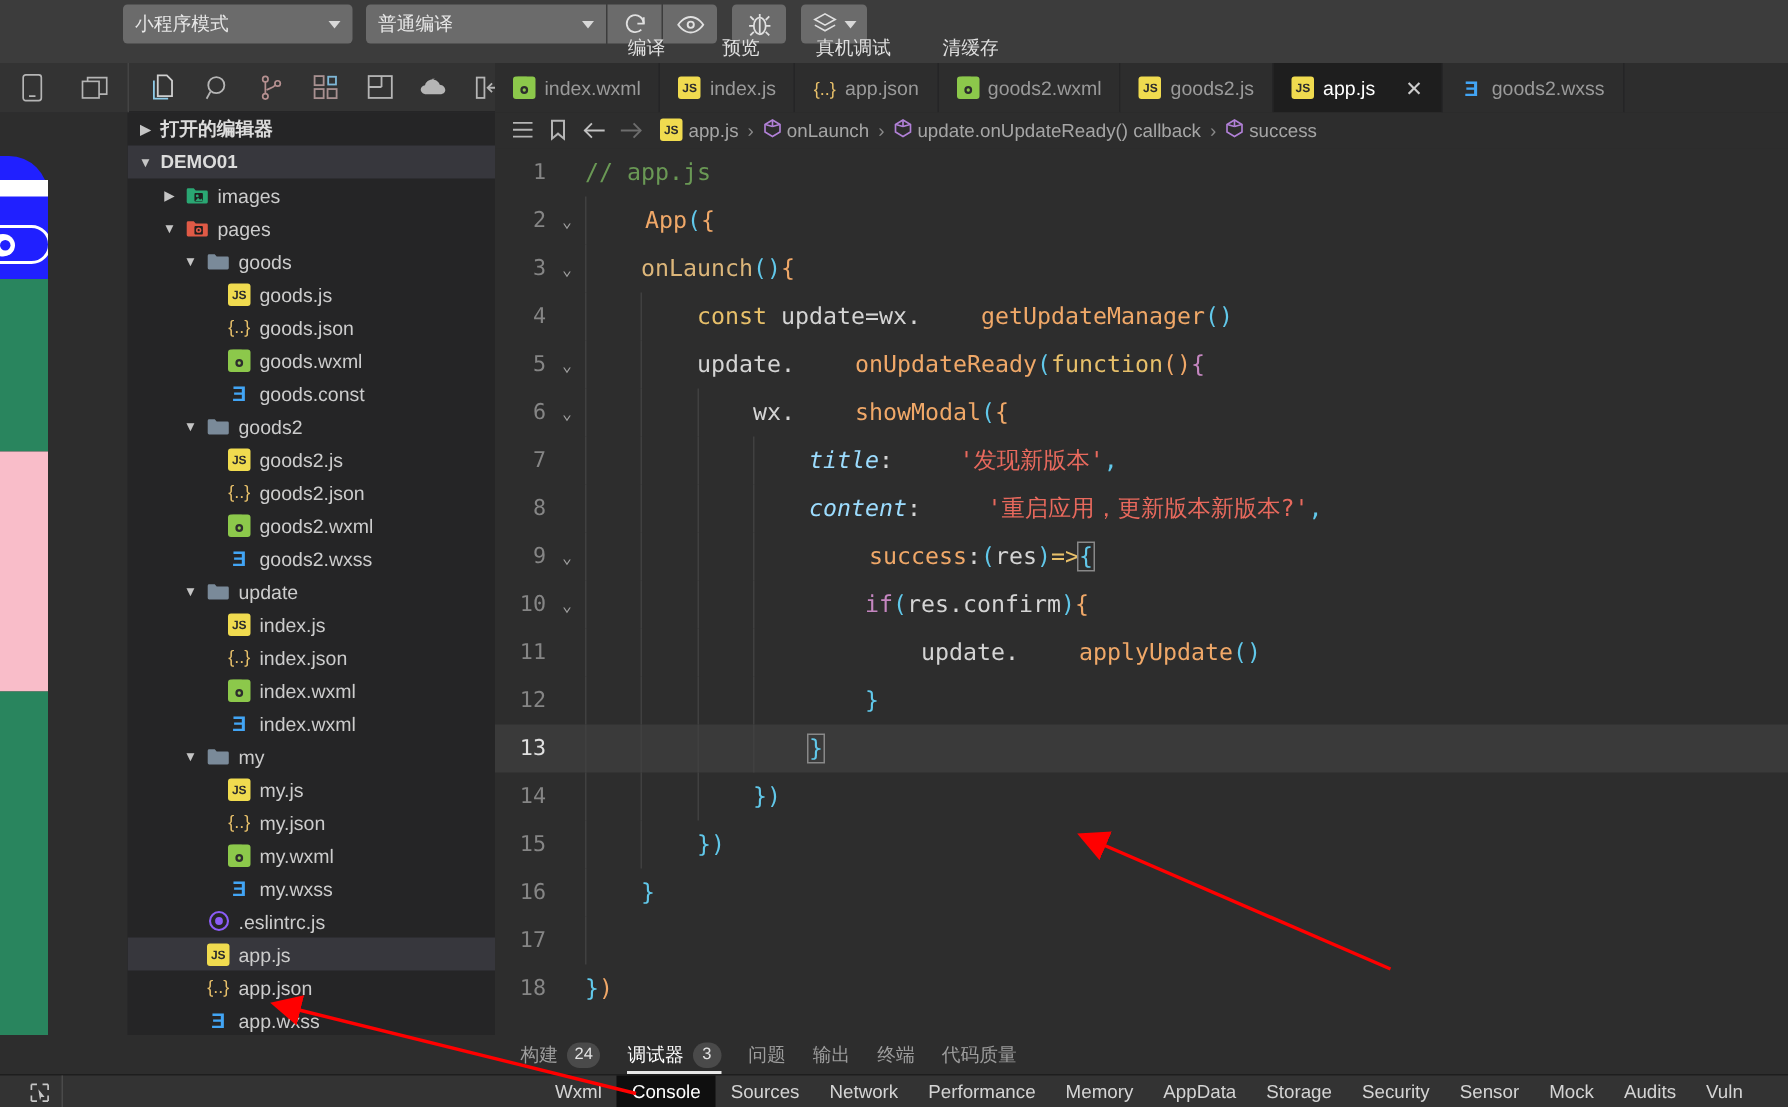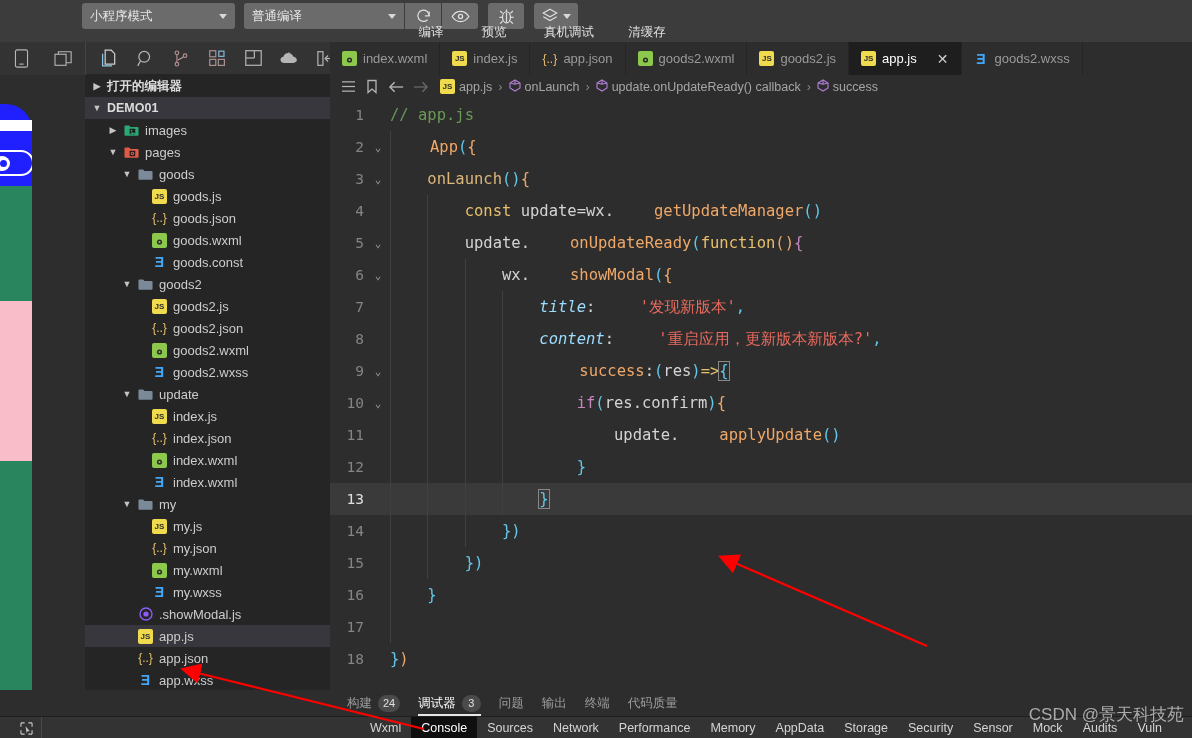".showModal.js" span { text: .showModal.js -> .eslintrc.js }
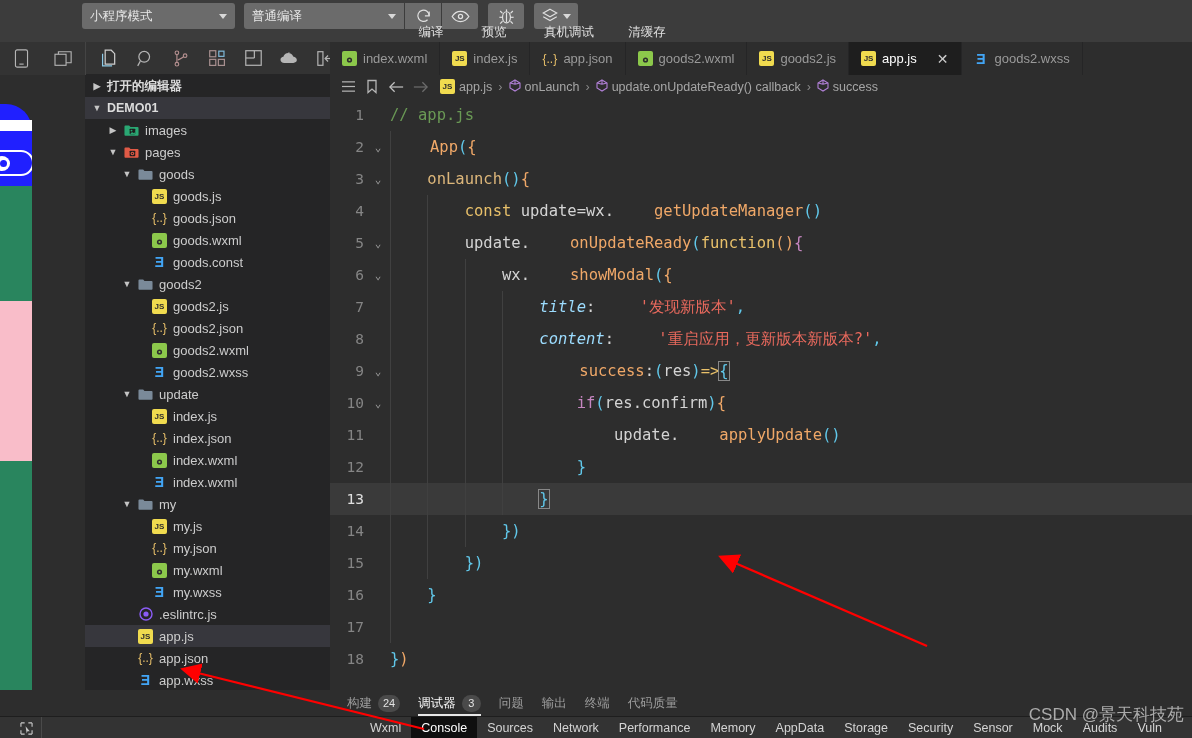"CSDN @景天科技苑" div.watermark { html: <div>CSDN @景天科技苑</div> -> none }
